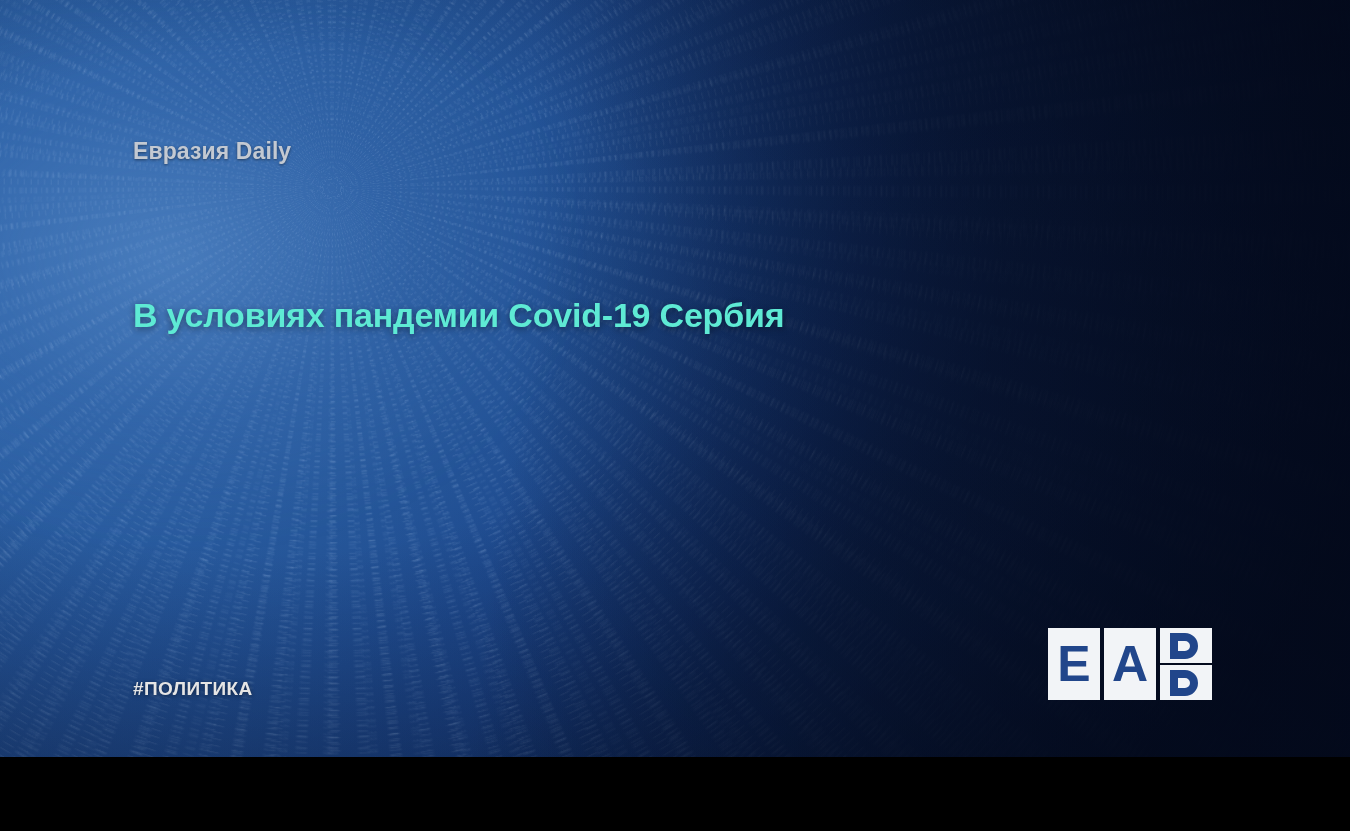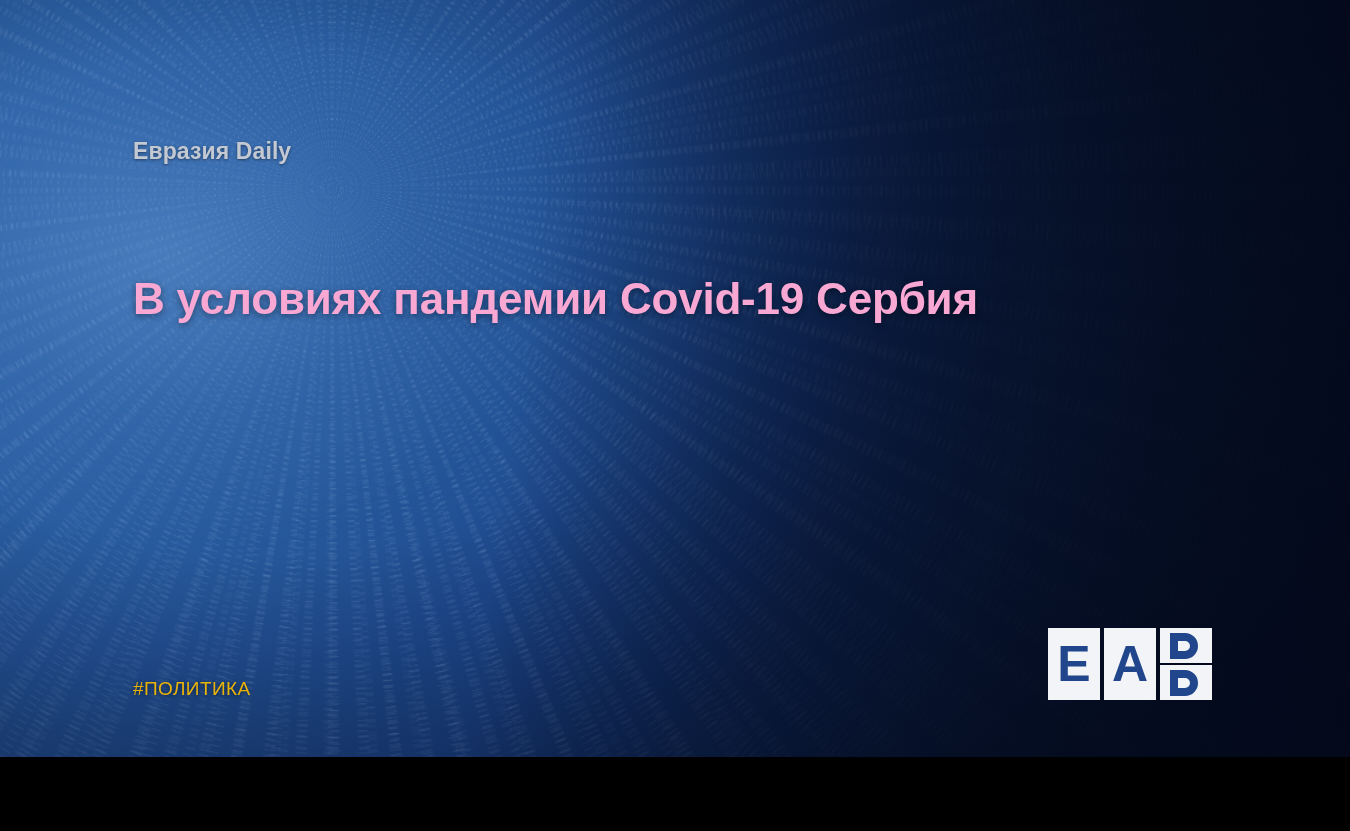"В условиях пандемии Covid-19 Сербия" .headline { color: #f9a8d4 -> #5eead4; font-size: 44px -> 34px; top: 263px -> 279px }
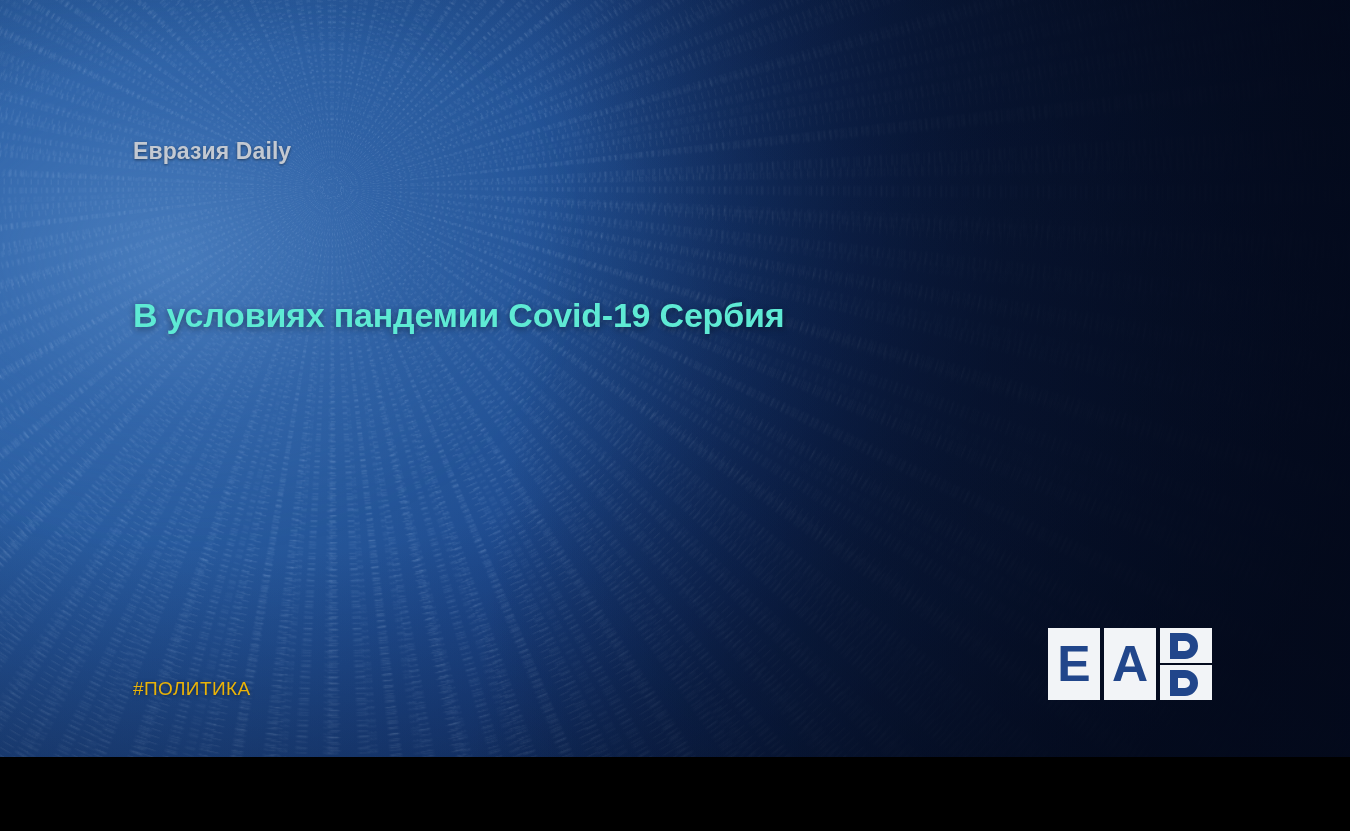"#ПОЛИТИКА" .tag { color: #eab308 -> #e5e5e5; font-weight: normal -> bold }
